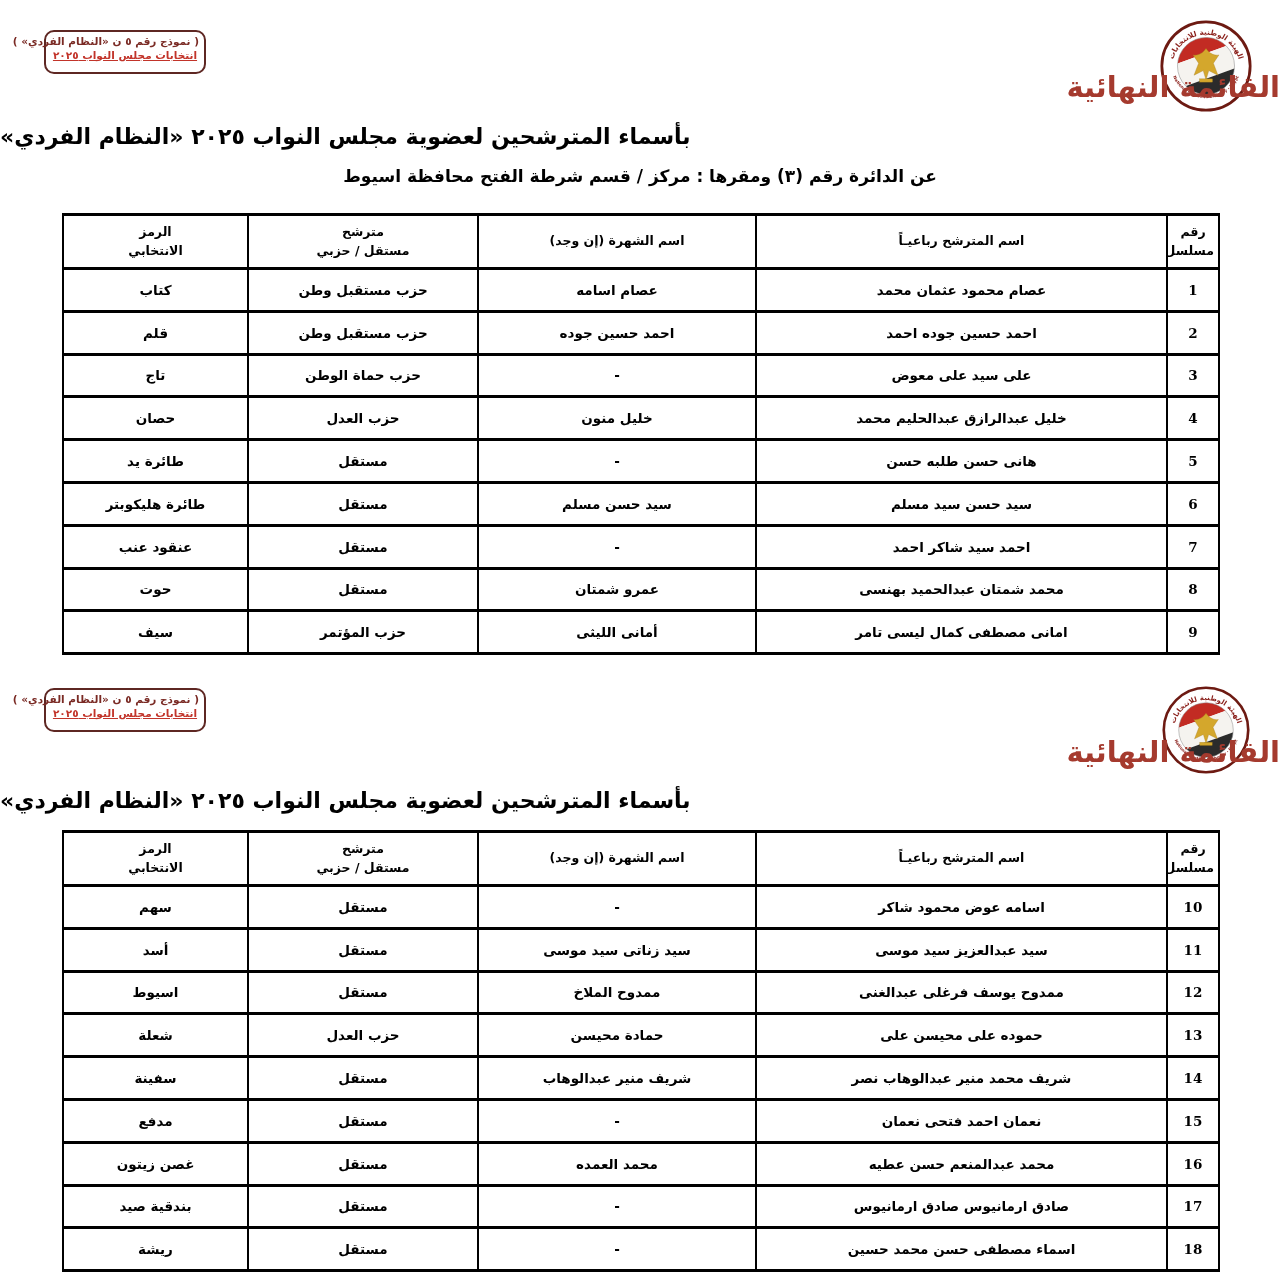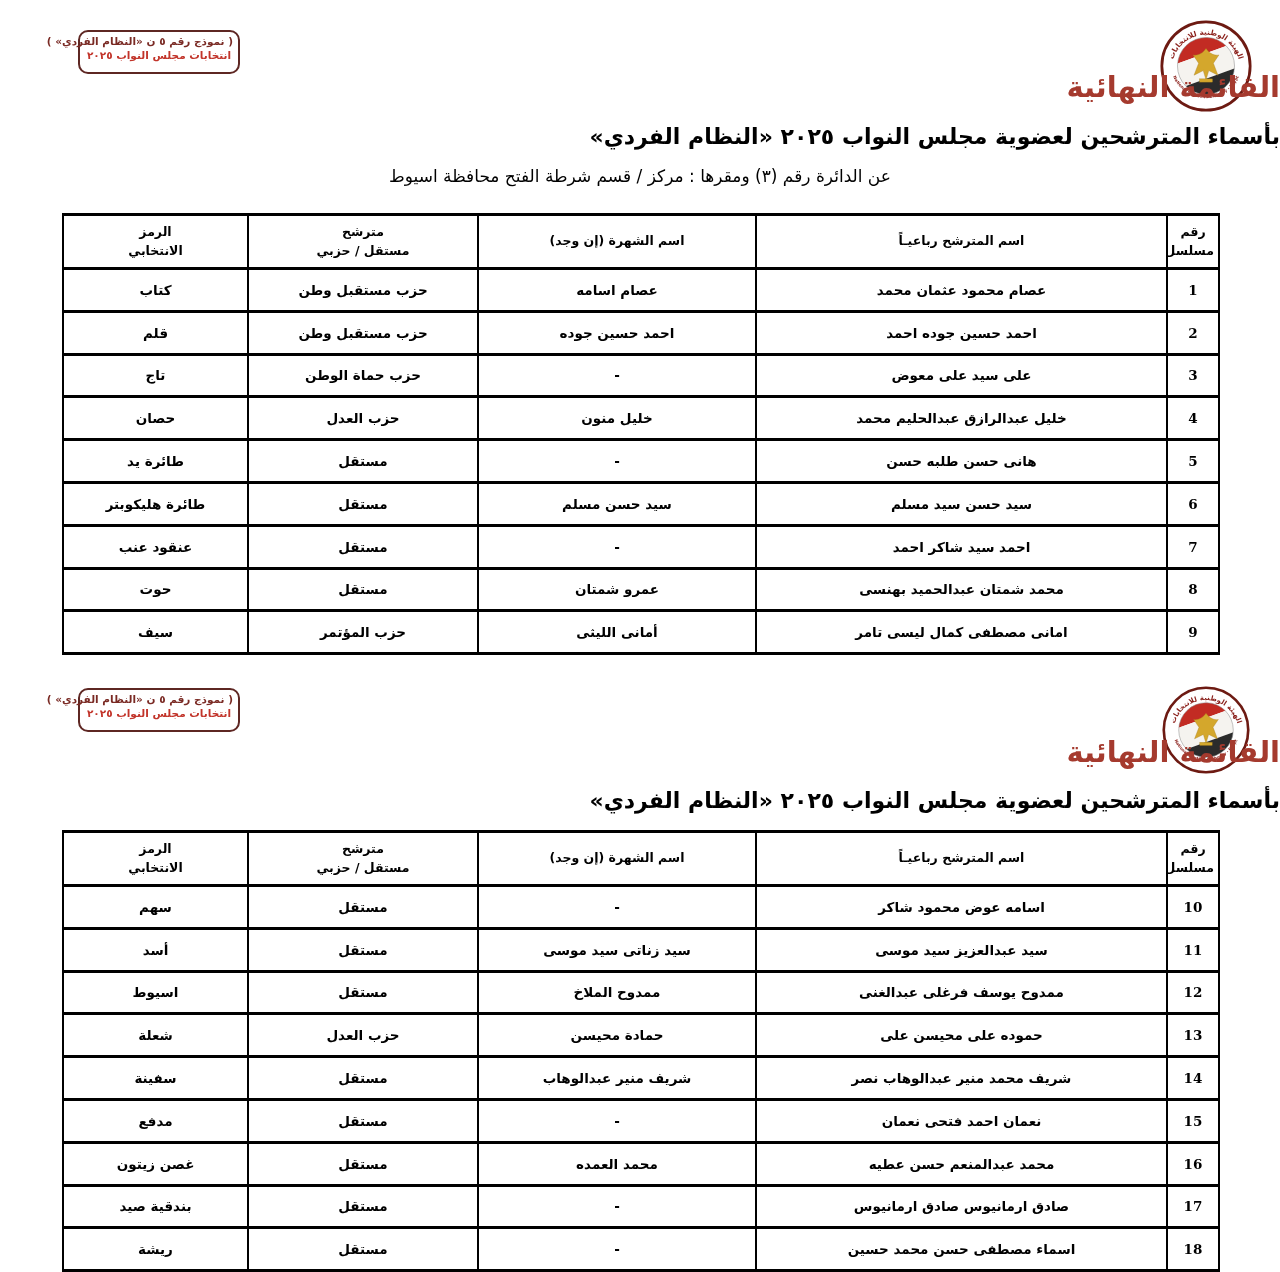"( نموذج رقم ٥ ن" .stamp { margin-left: 34px -> none }
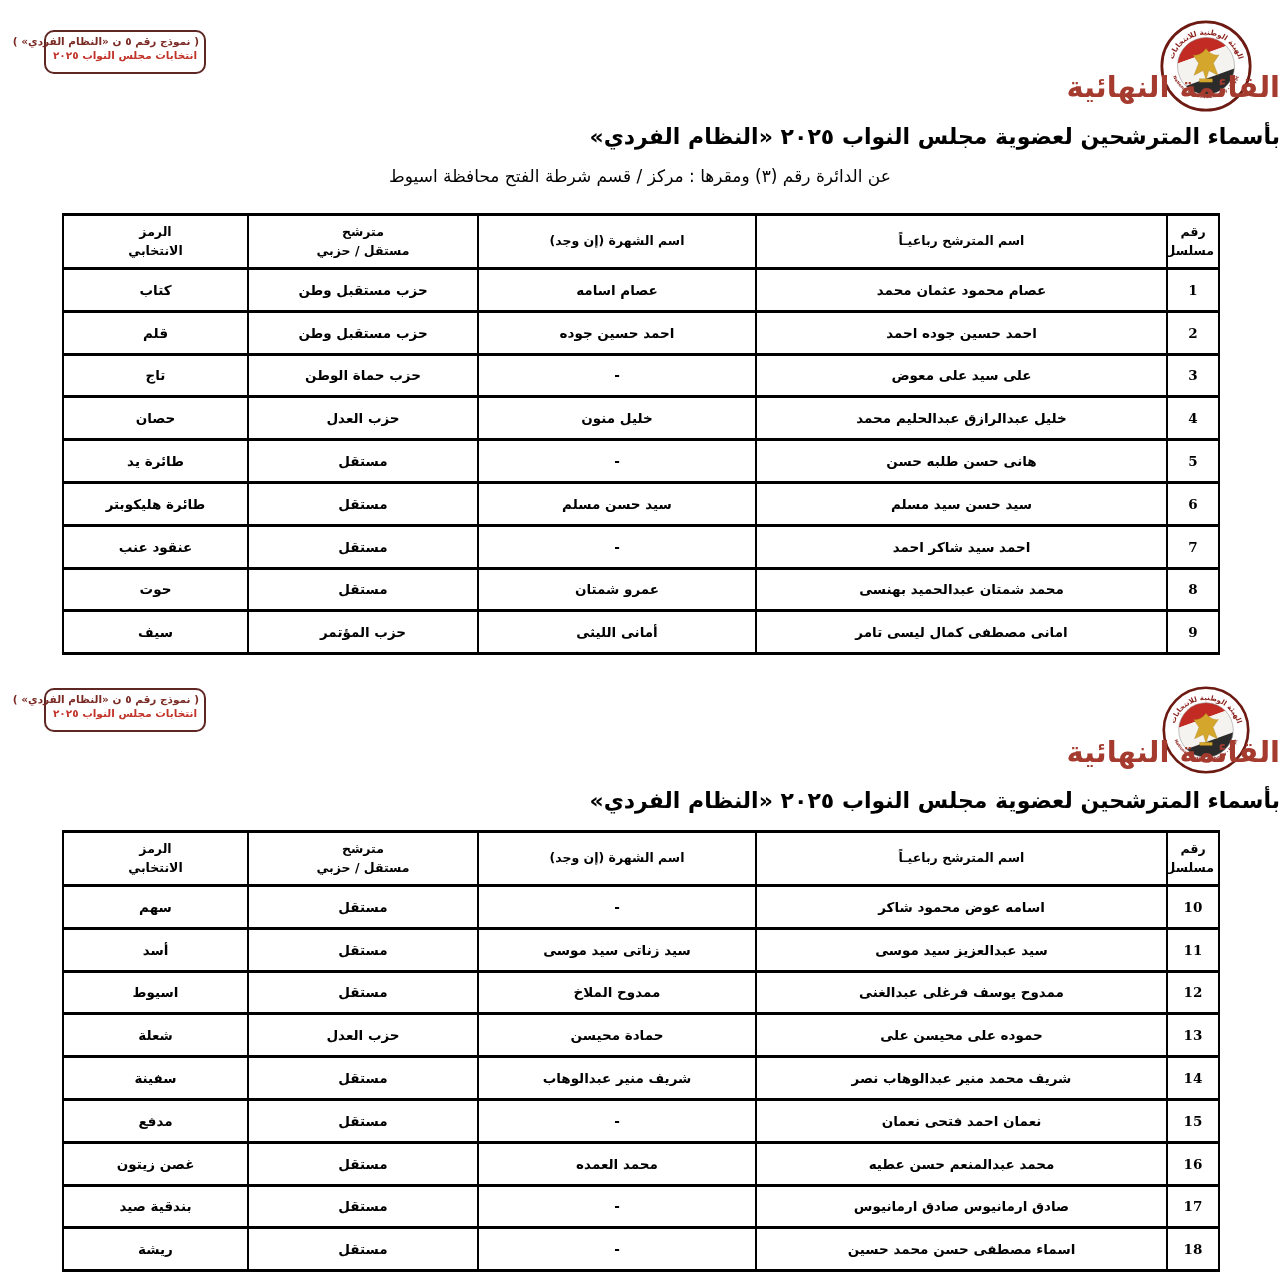"انتخابات مجلس النواب ٢٠٢٥" .stamp-l2 { text-decoration: none -> underline }
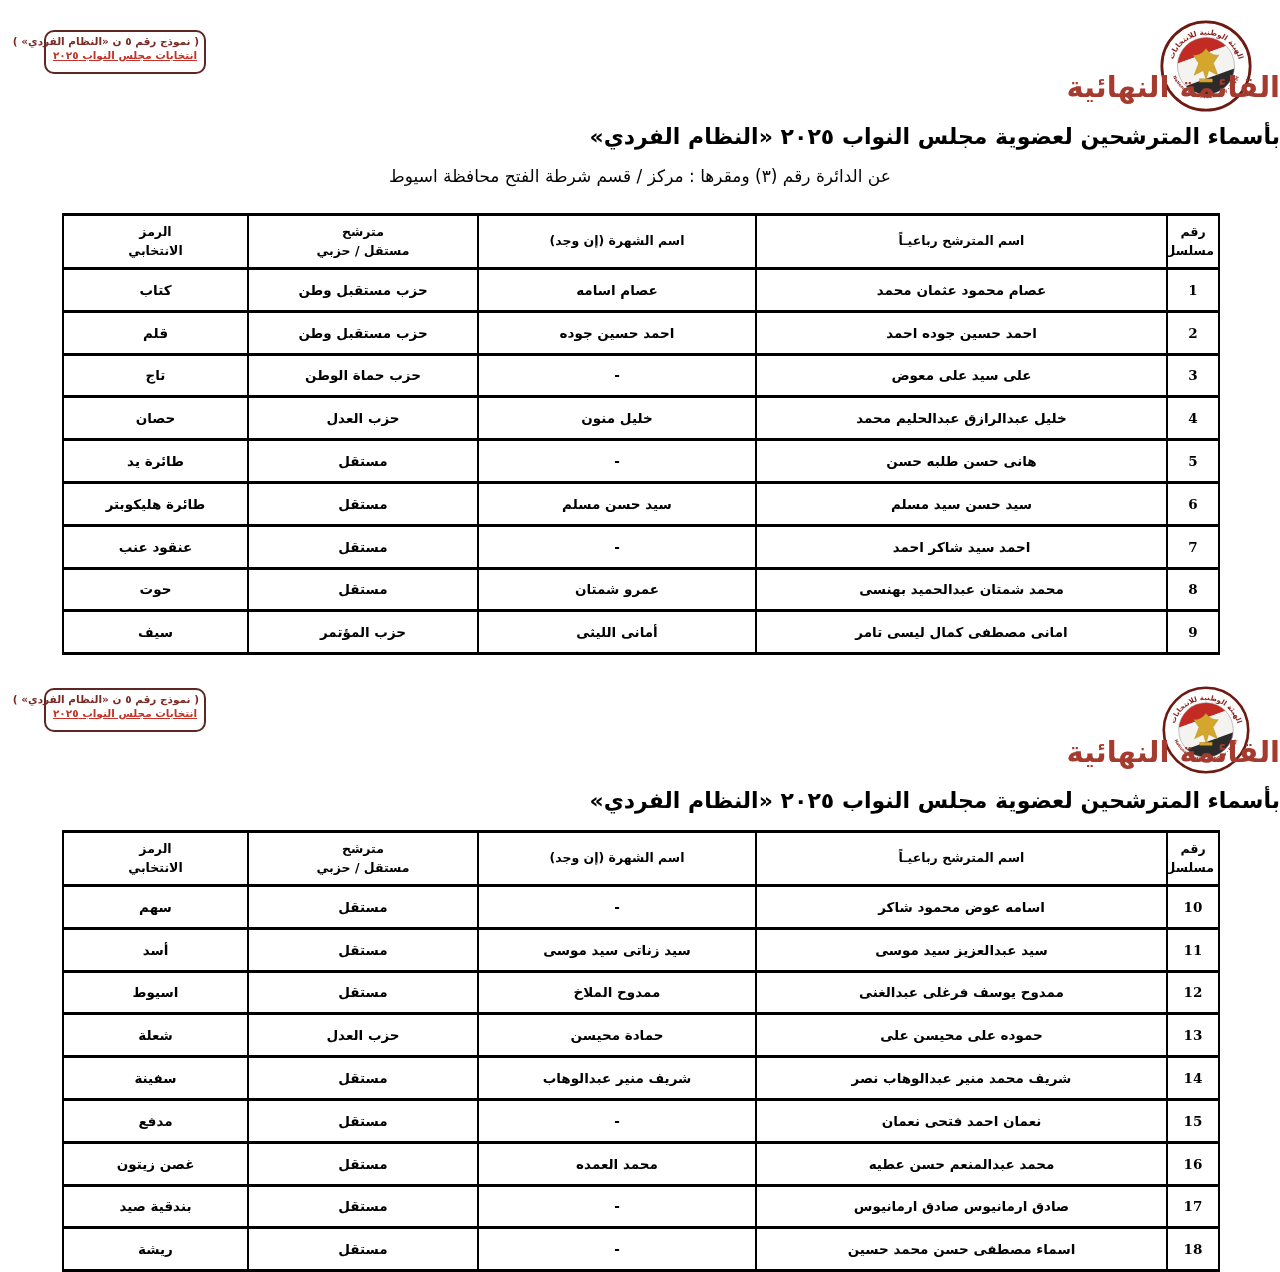"بأسماء المترشحين لعضوية مجلس النواب" .doc-sub { text-align: right -> left }
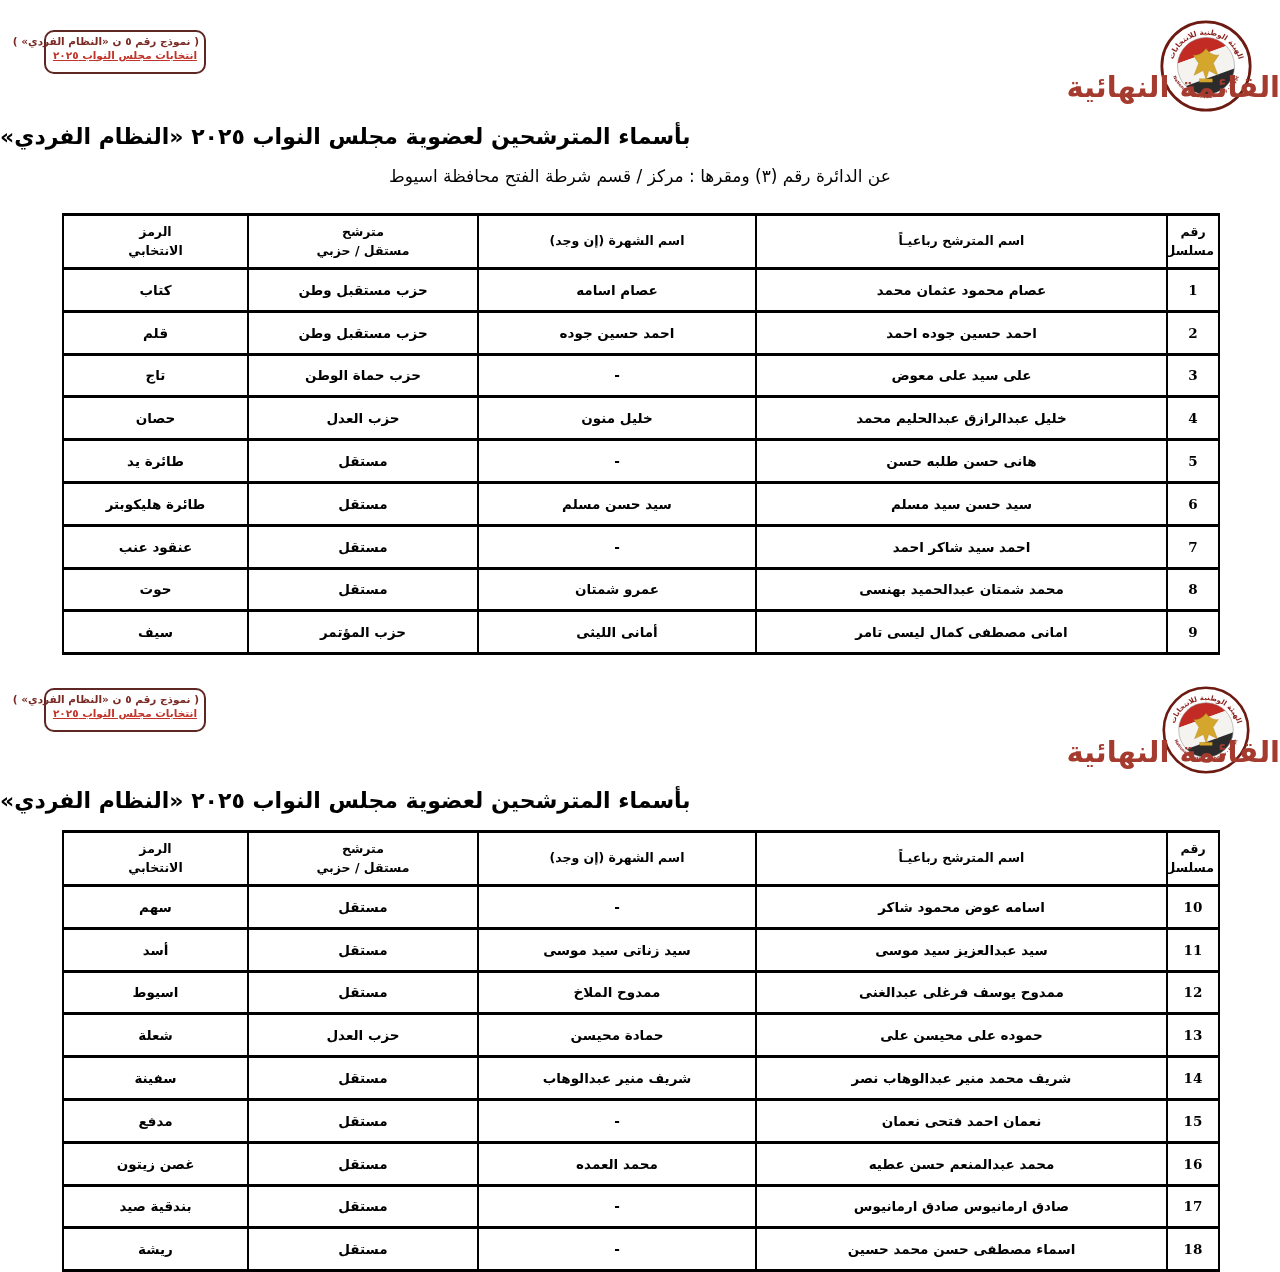"عن الدائرة رقم (٣) ومقرها" .doc-district { font-weight: normal -> bold }
